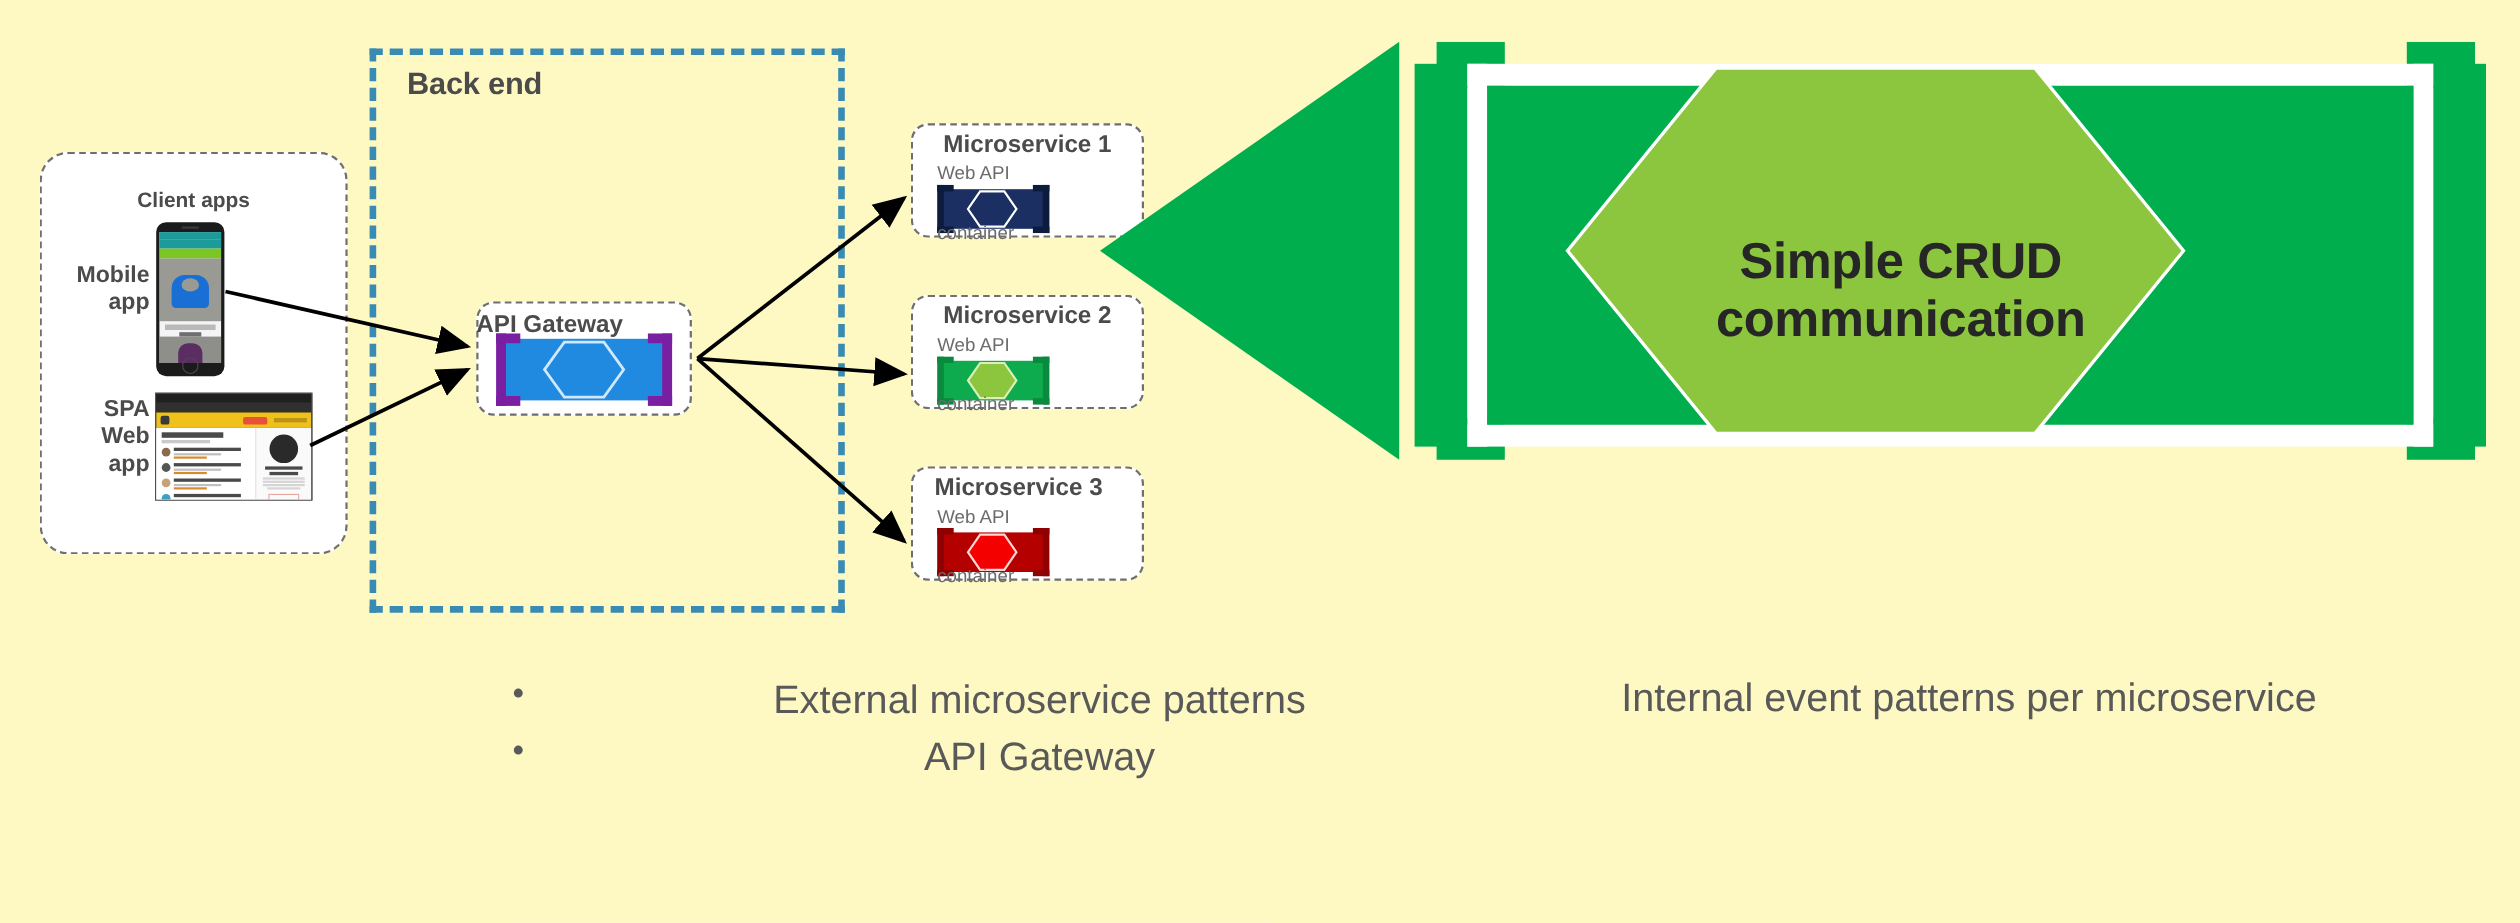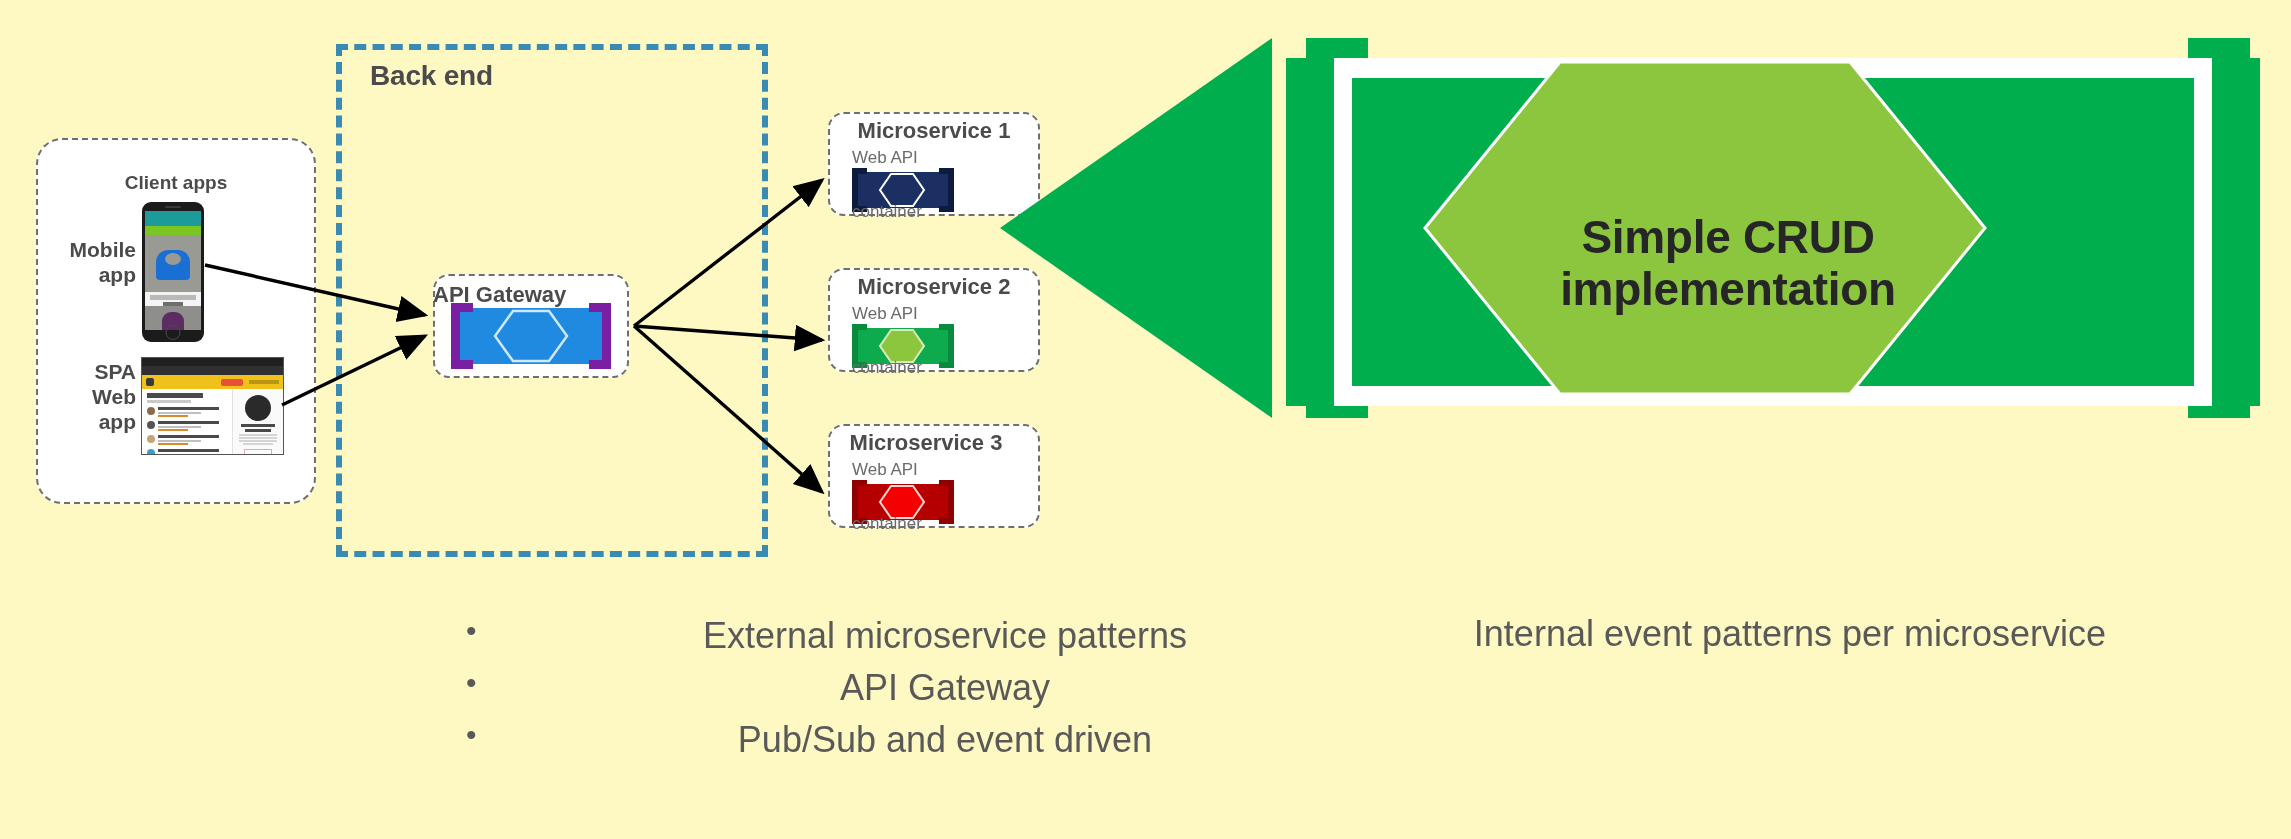"implementation" div { text: implementation -> communication }
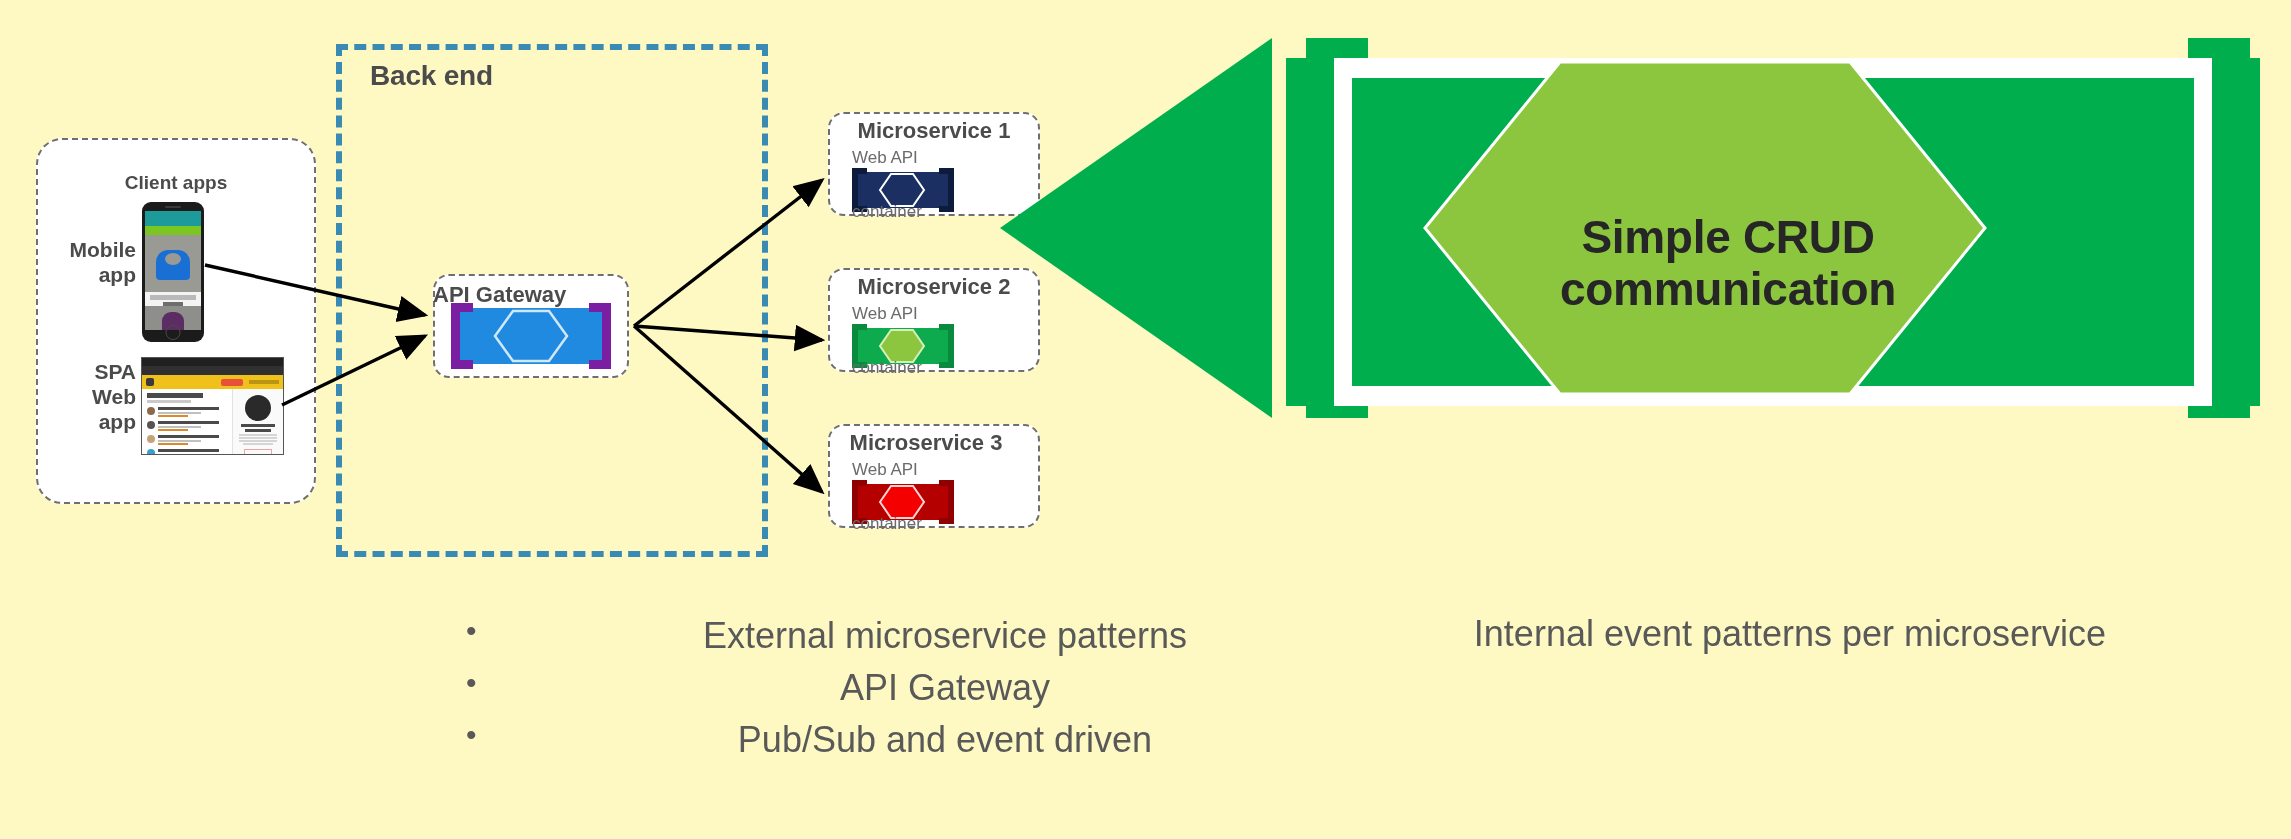"Pub/Sub and event driven" li { html: <li>Pub/Sub and event driven</li> -> none }
